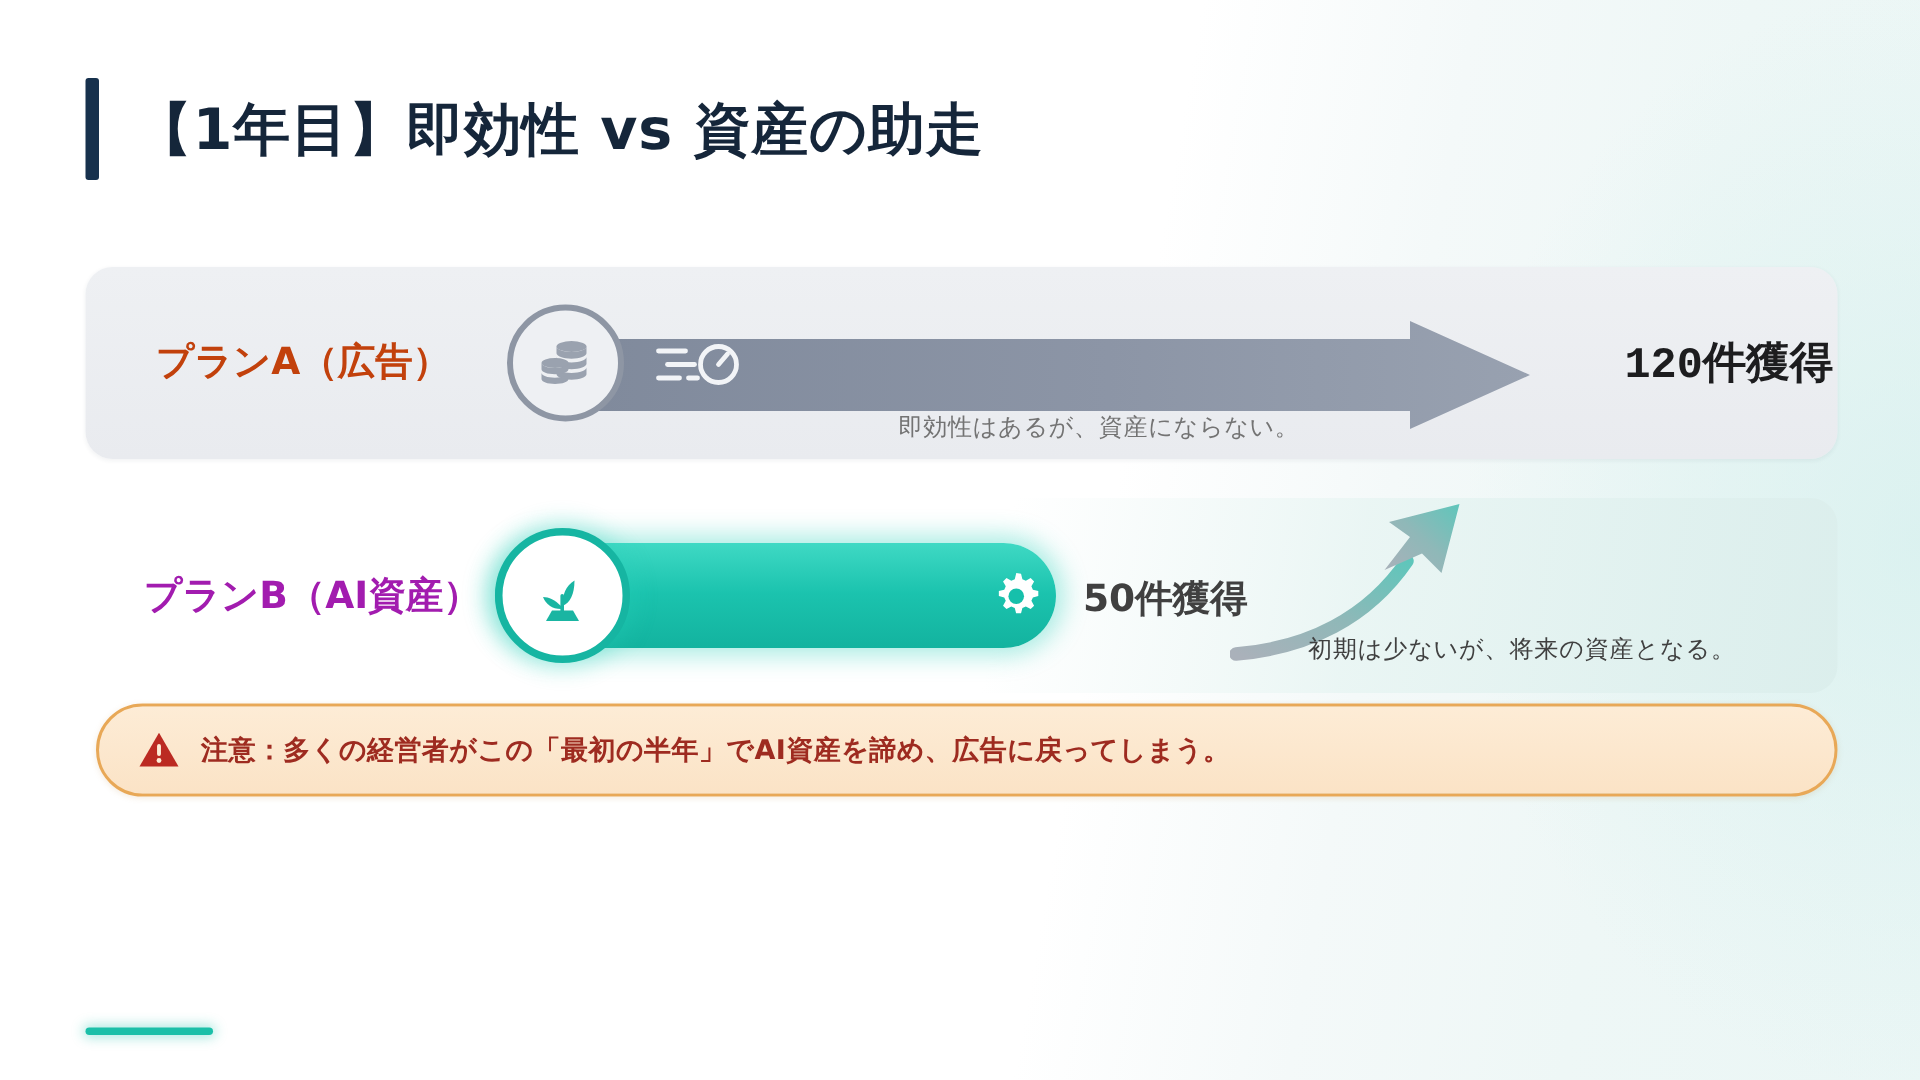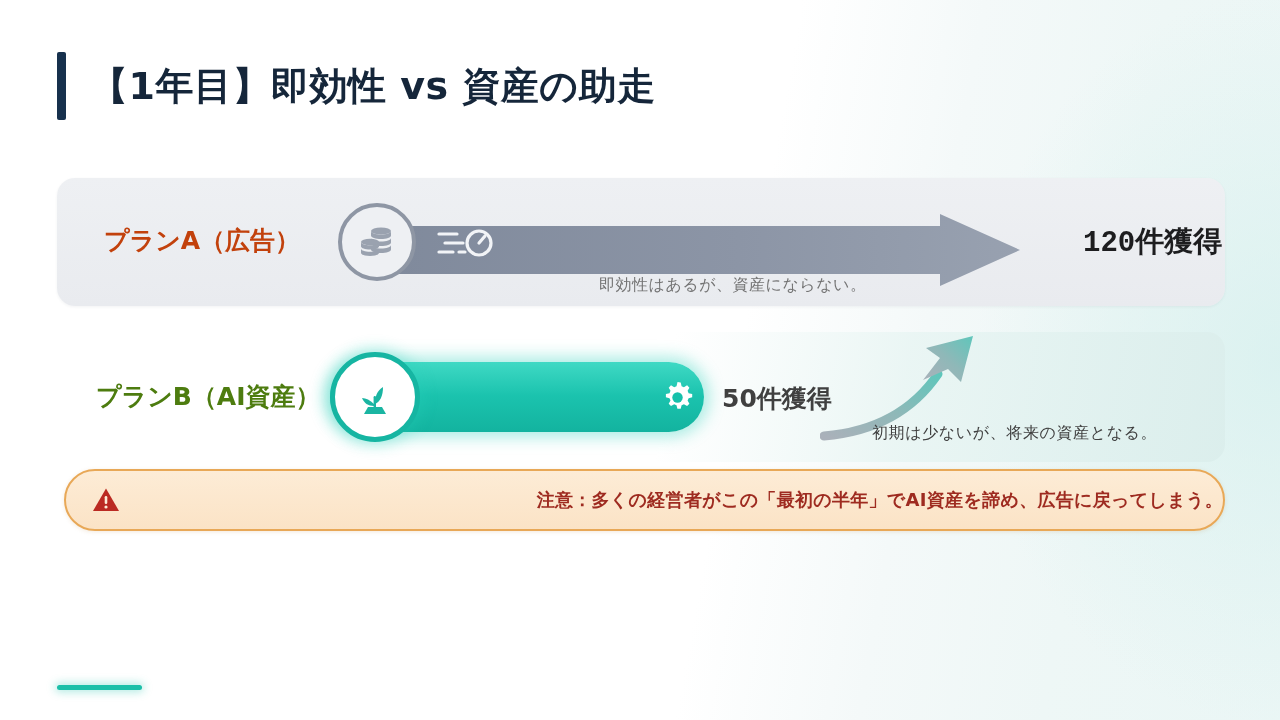"プランB（AI資産）" .label-b { color: #4d7c0f -> #a21caf }
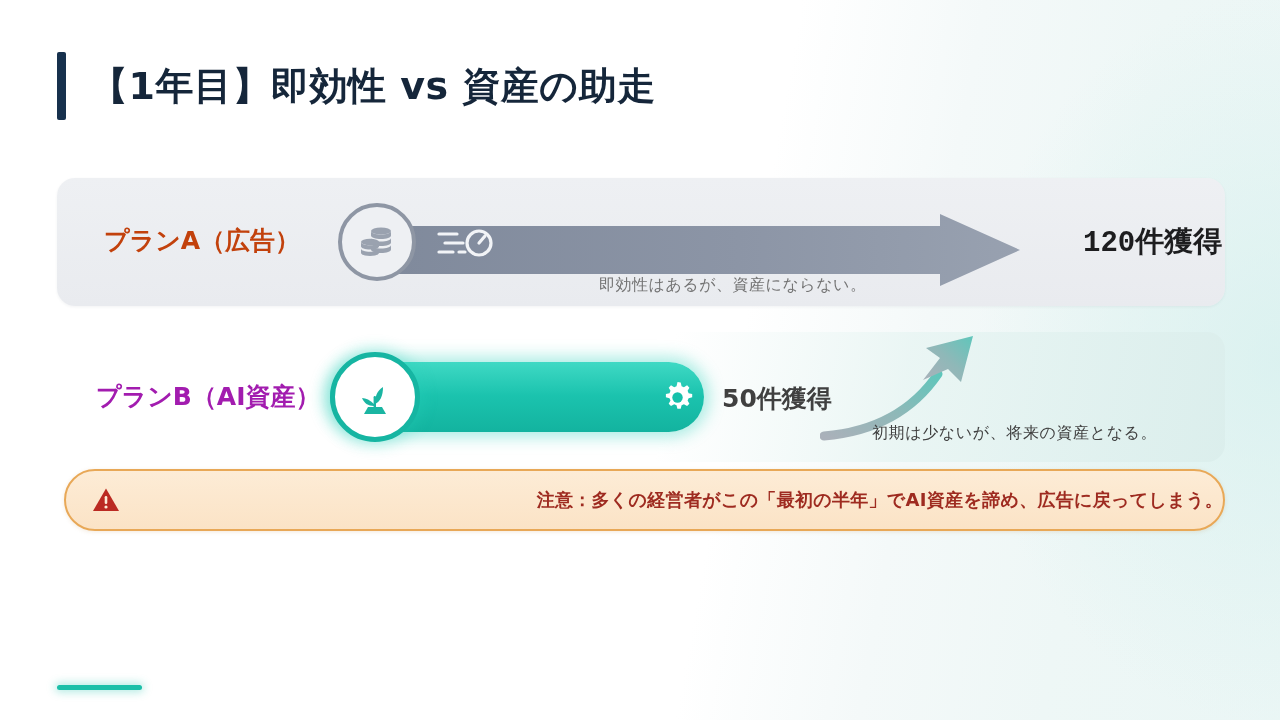"注意：多くの経営者がこの「最初の半年」でAI資産を諦め、広告に戻ってしまう。" .warn { justify-content: space-between -> none }
